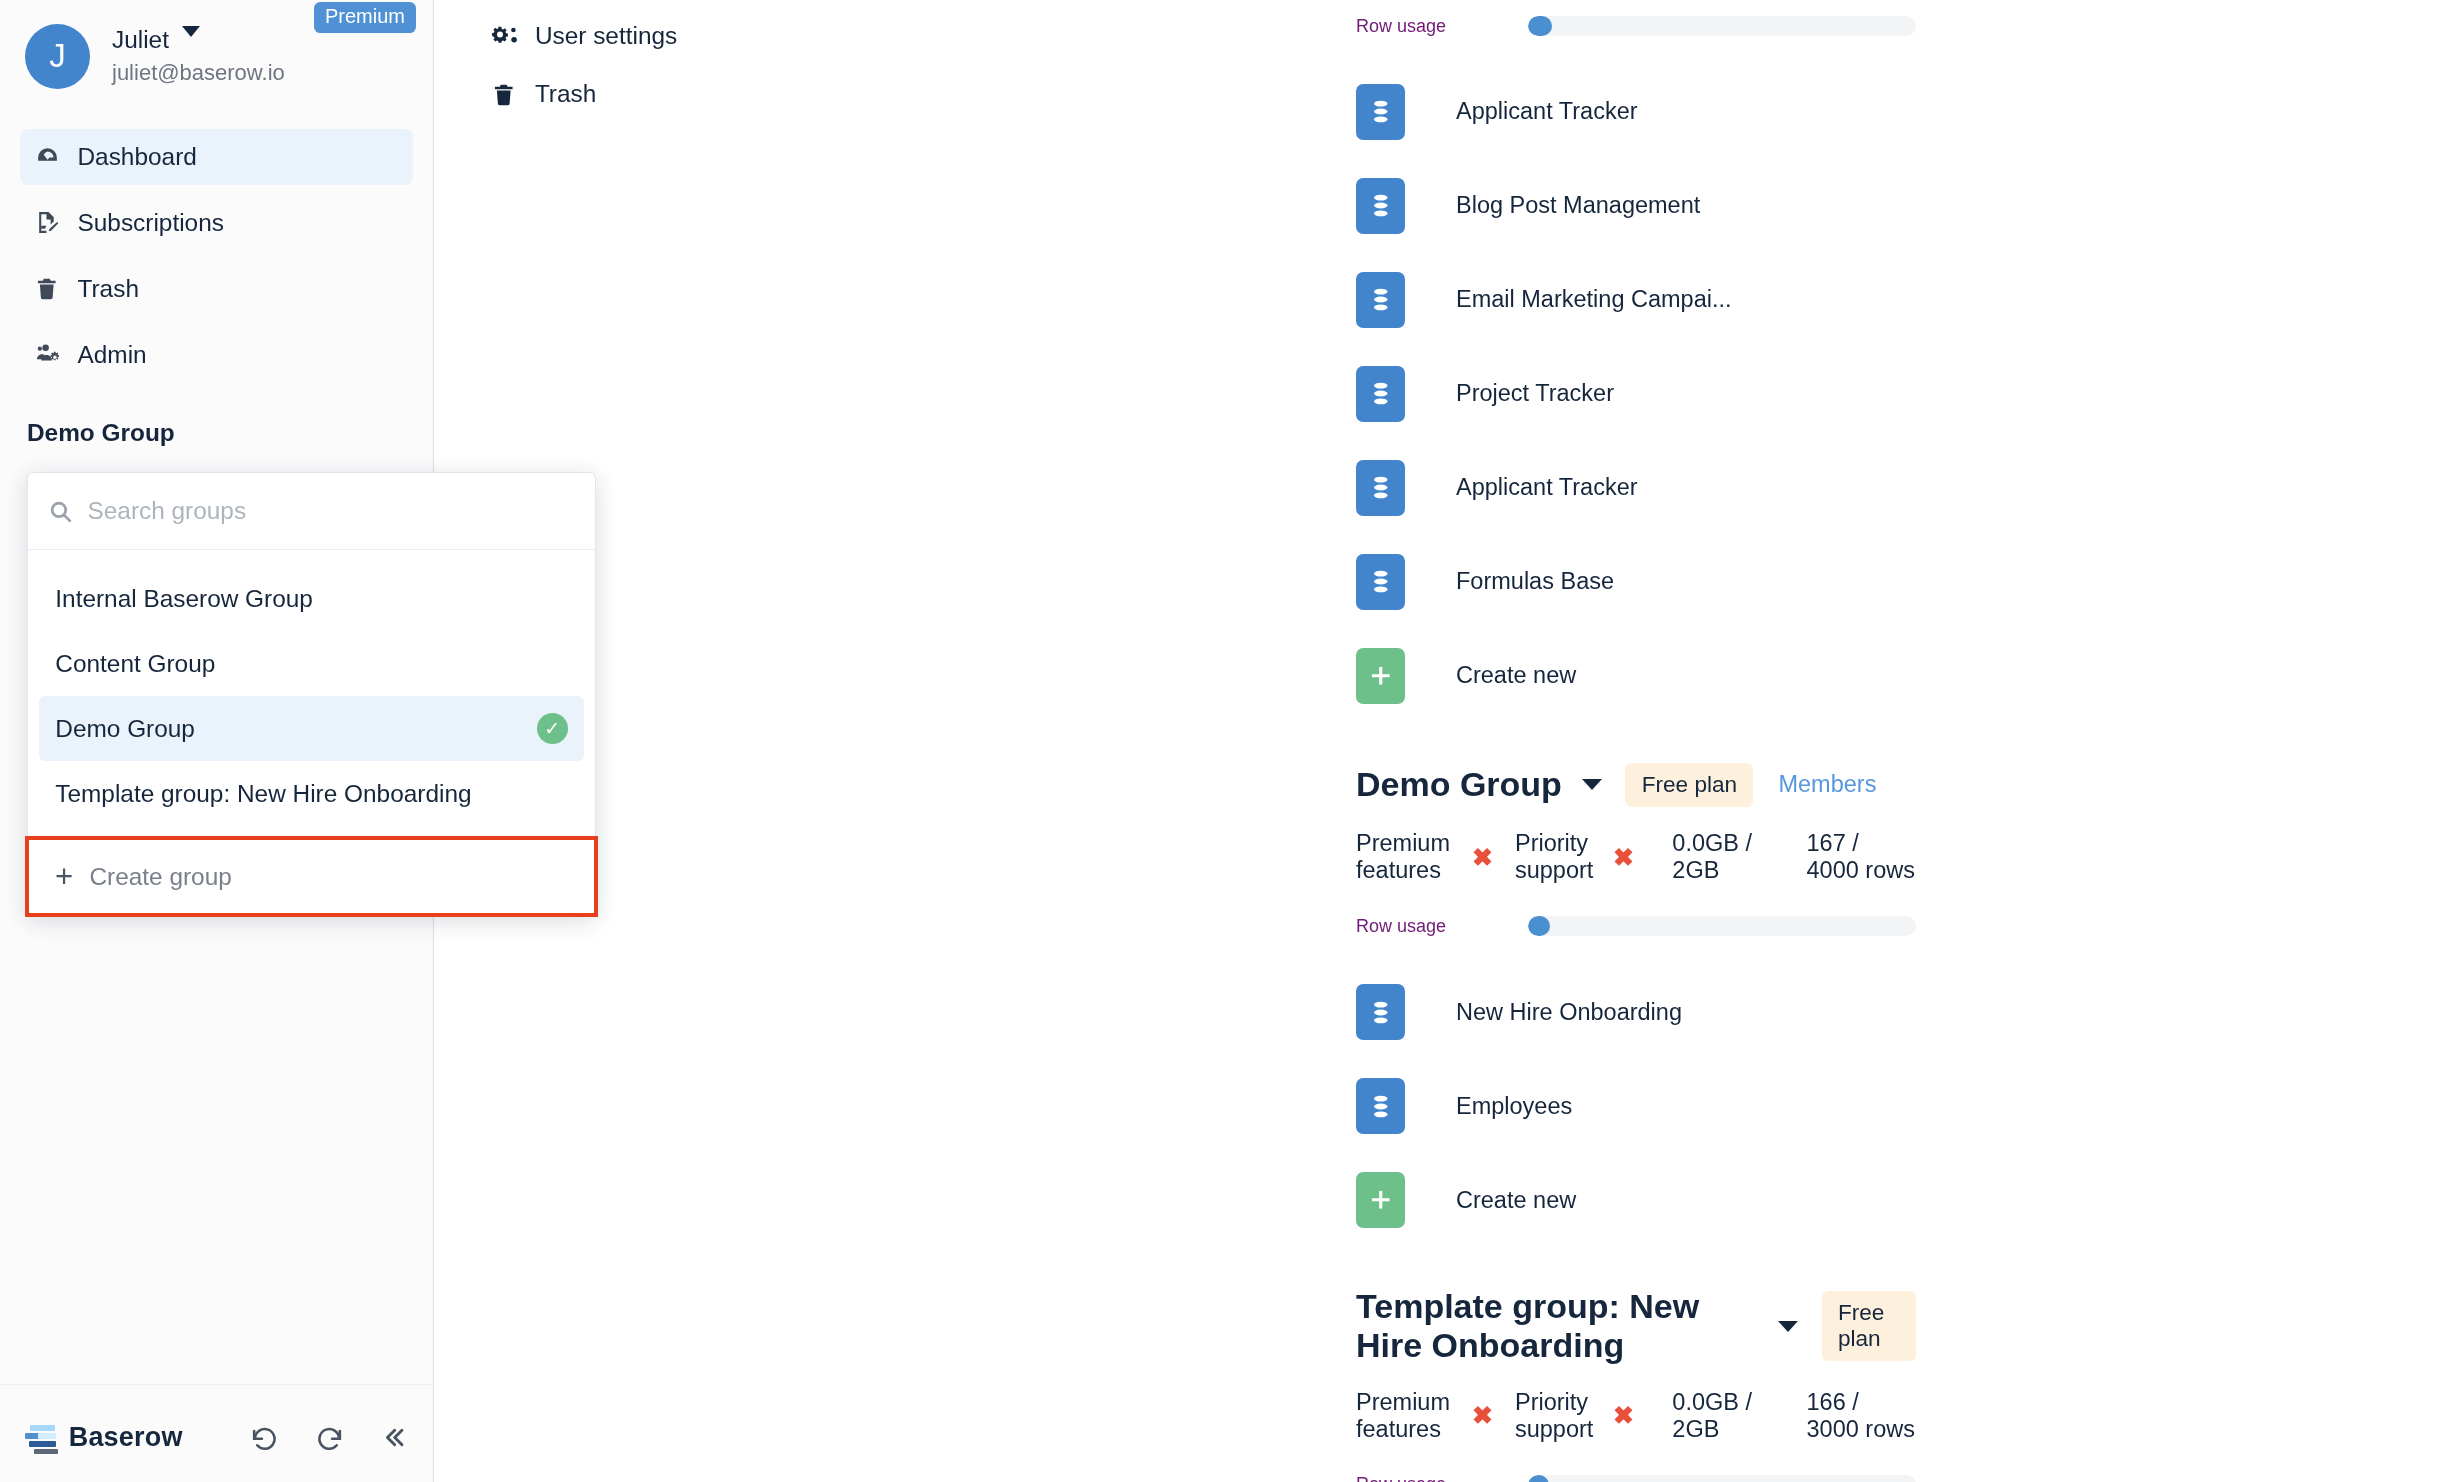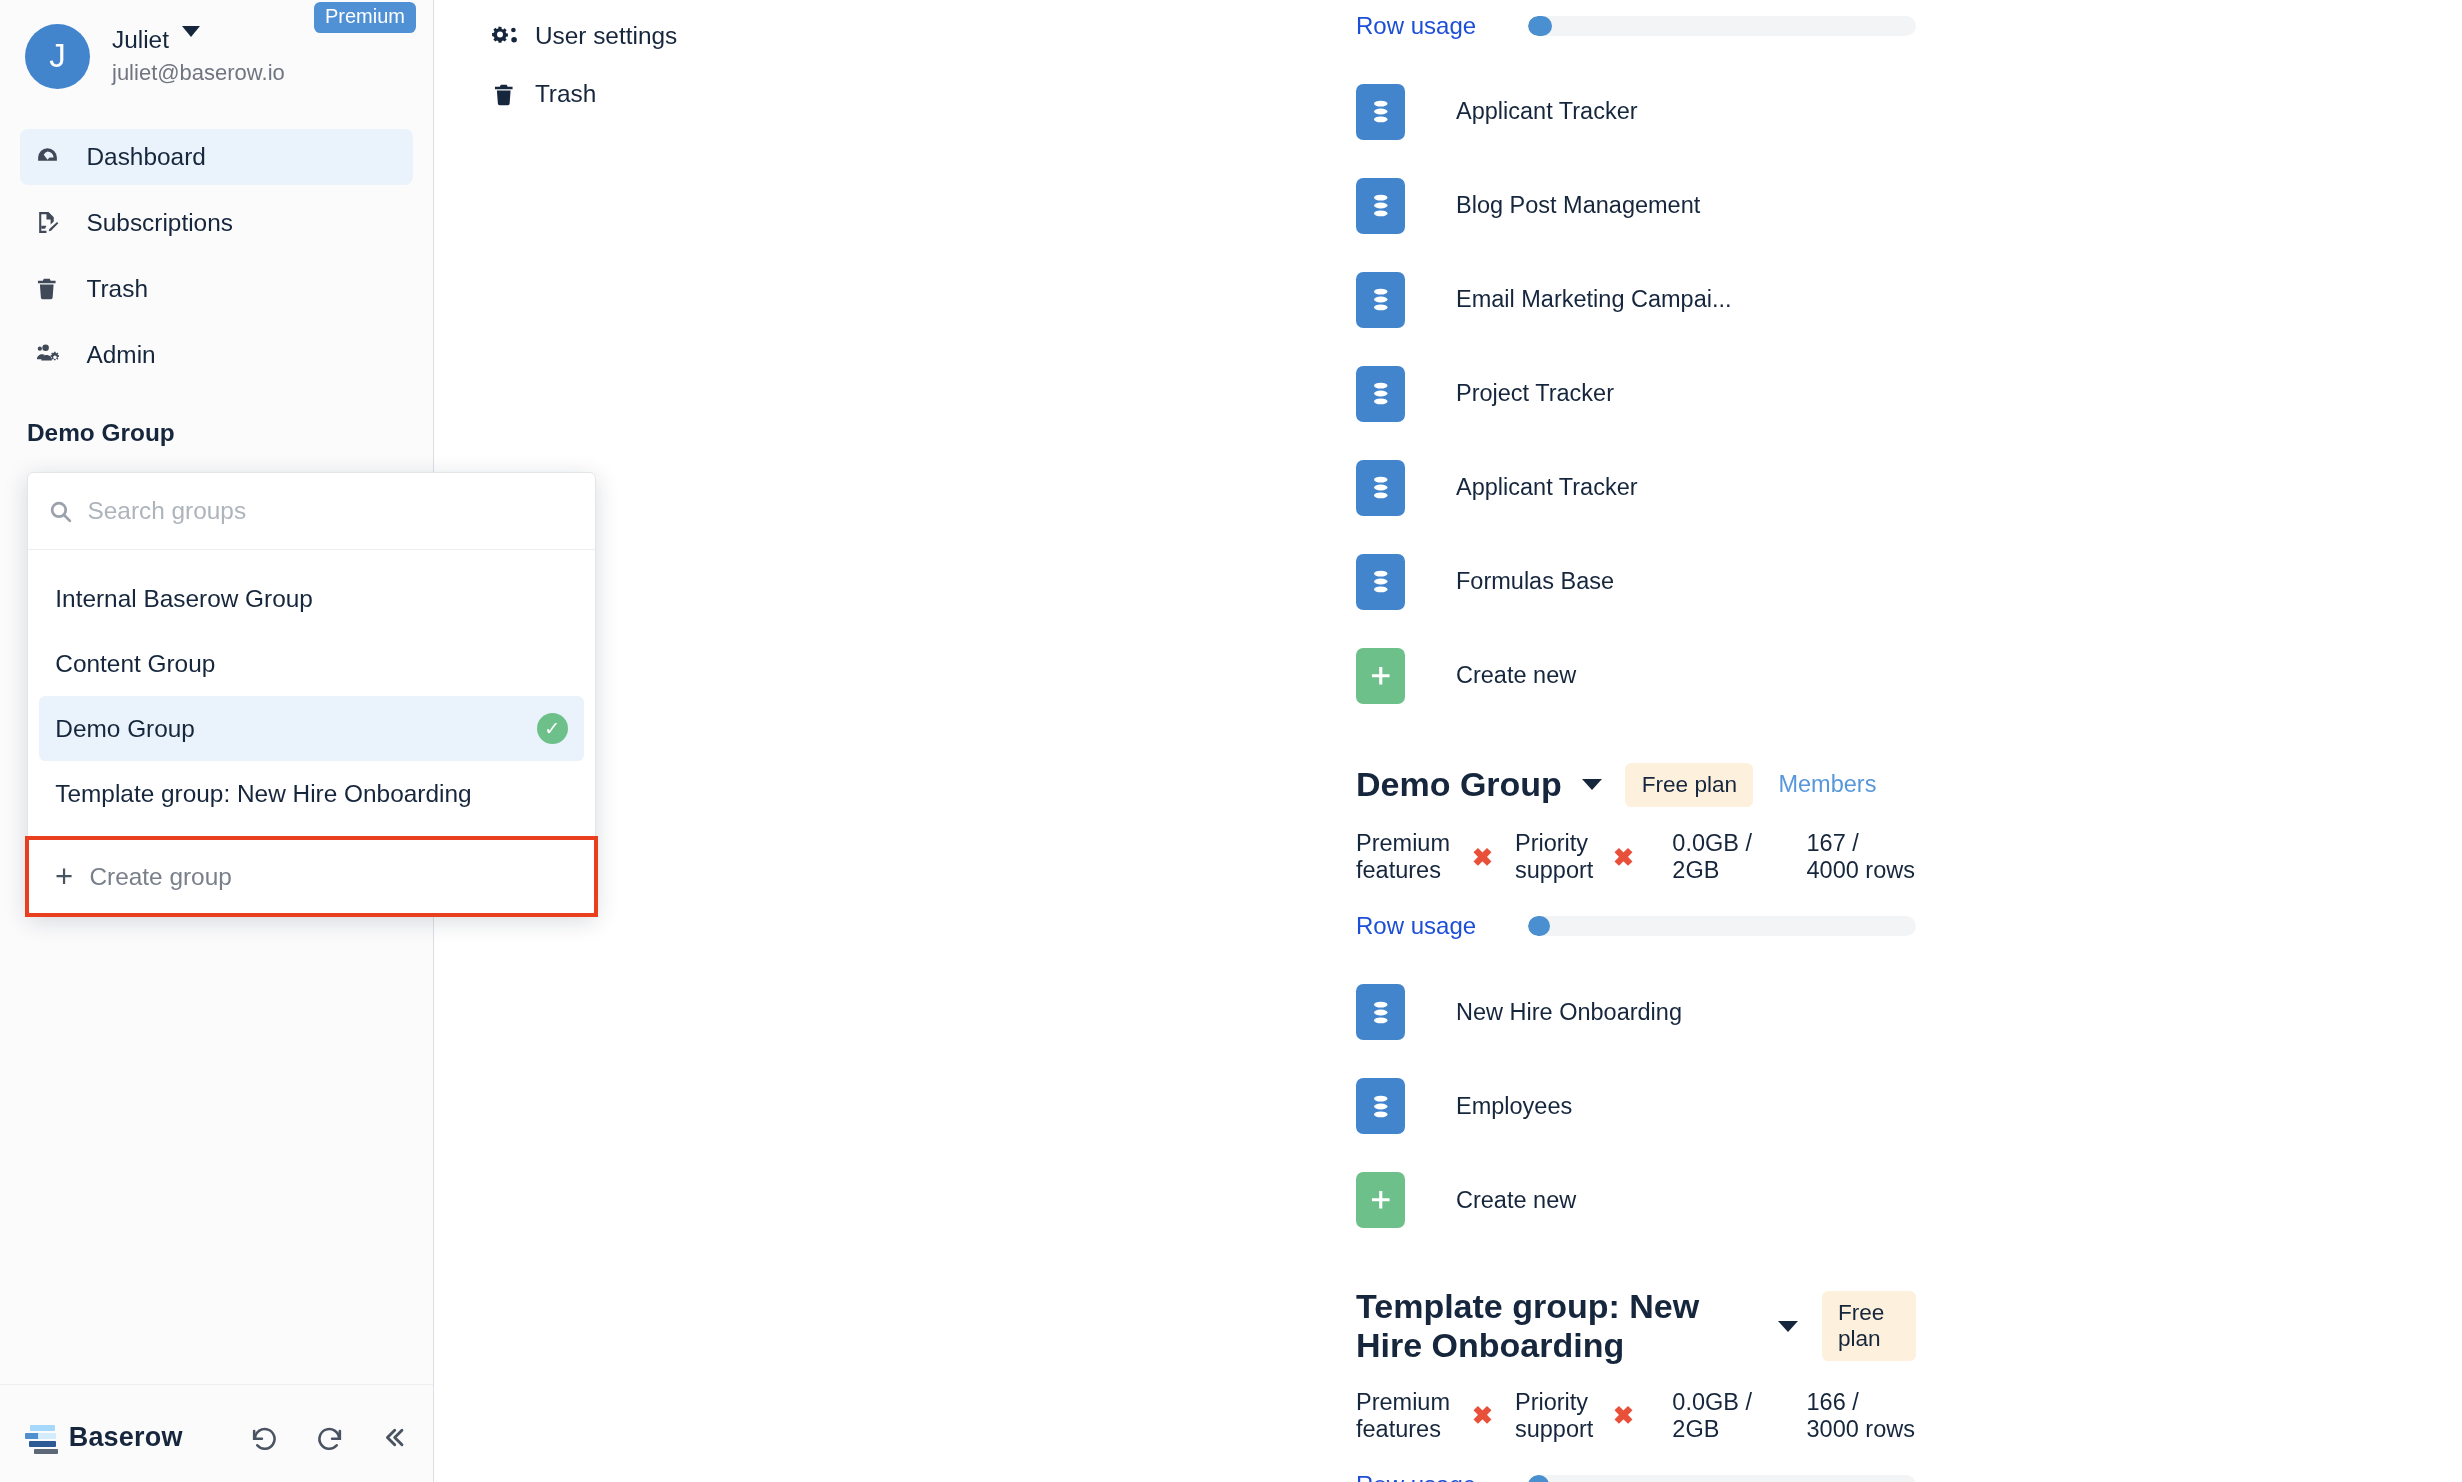"Row usage" .usage-label { color: #1d4ed8 -> #701a75; font-size: 24px -> 18px }
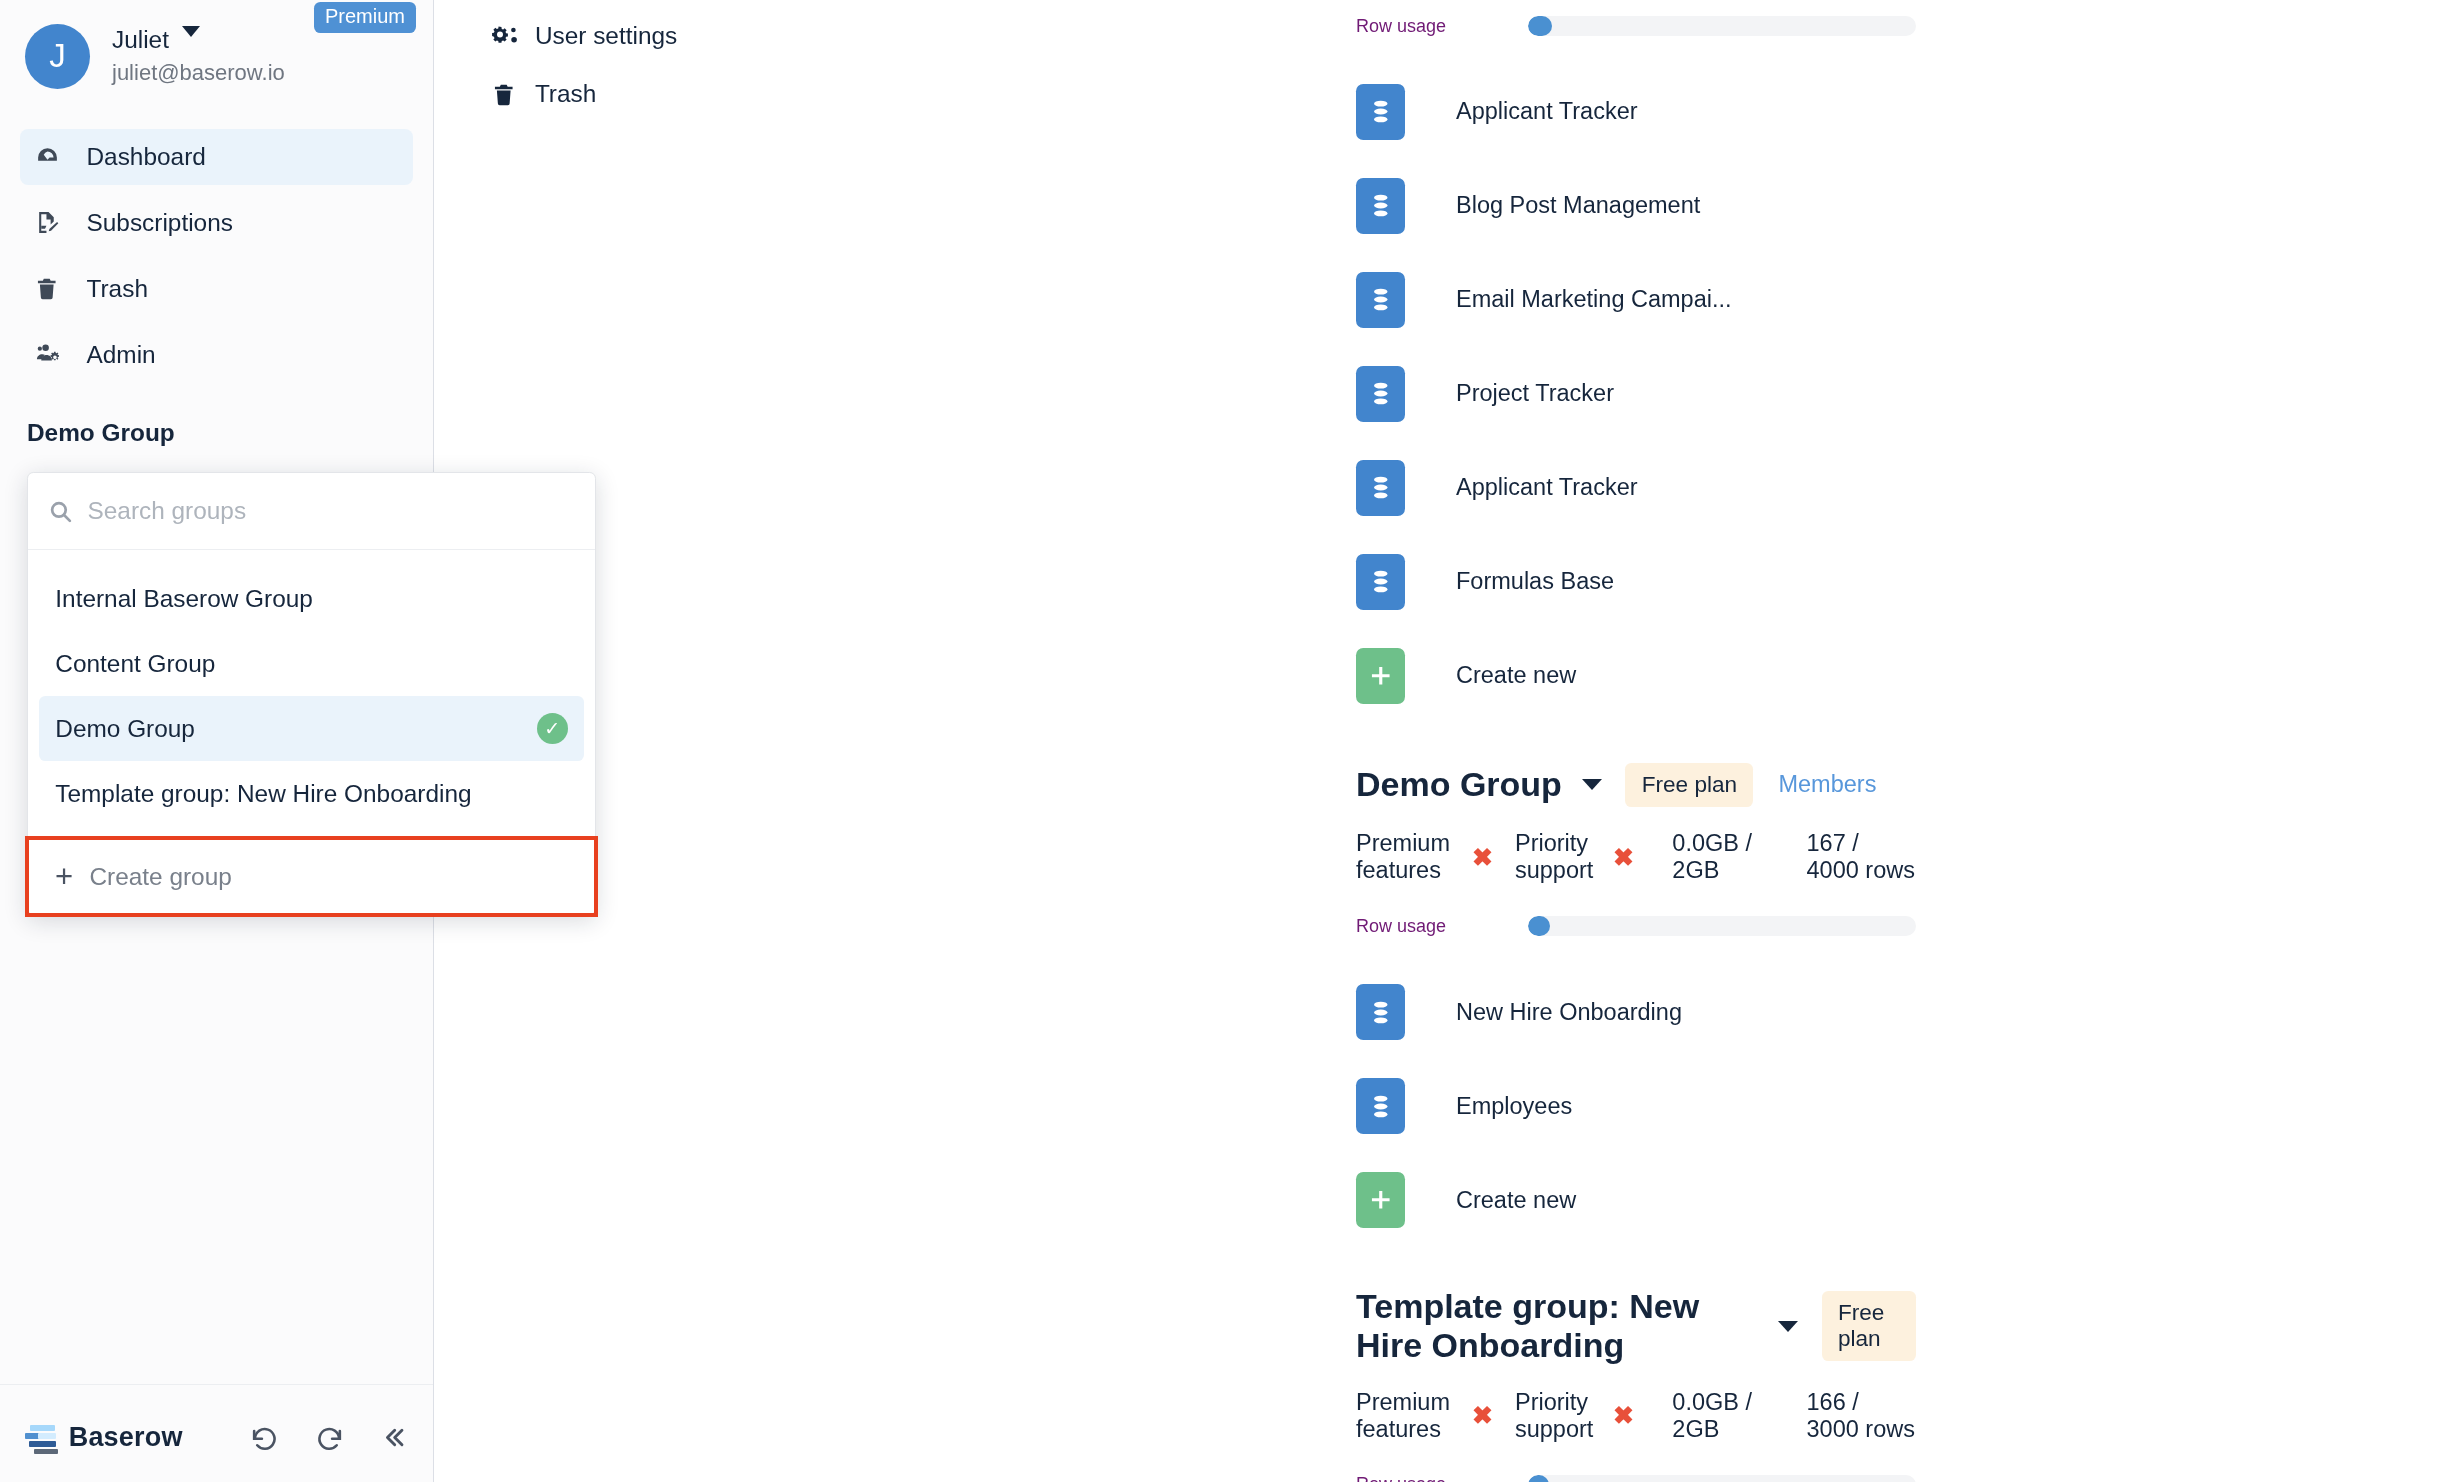"Dashboard" .sb-item { gap: 9px -> none }
